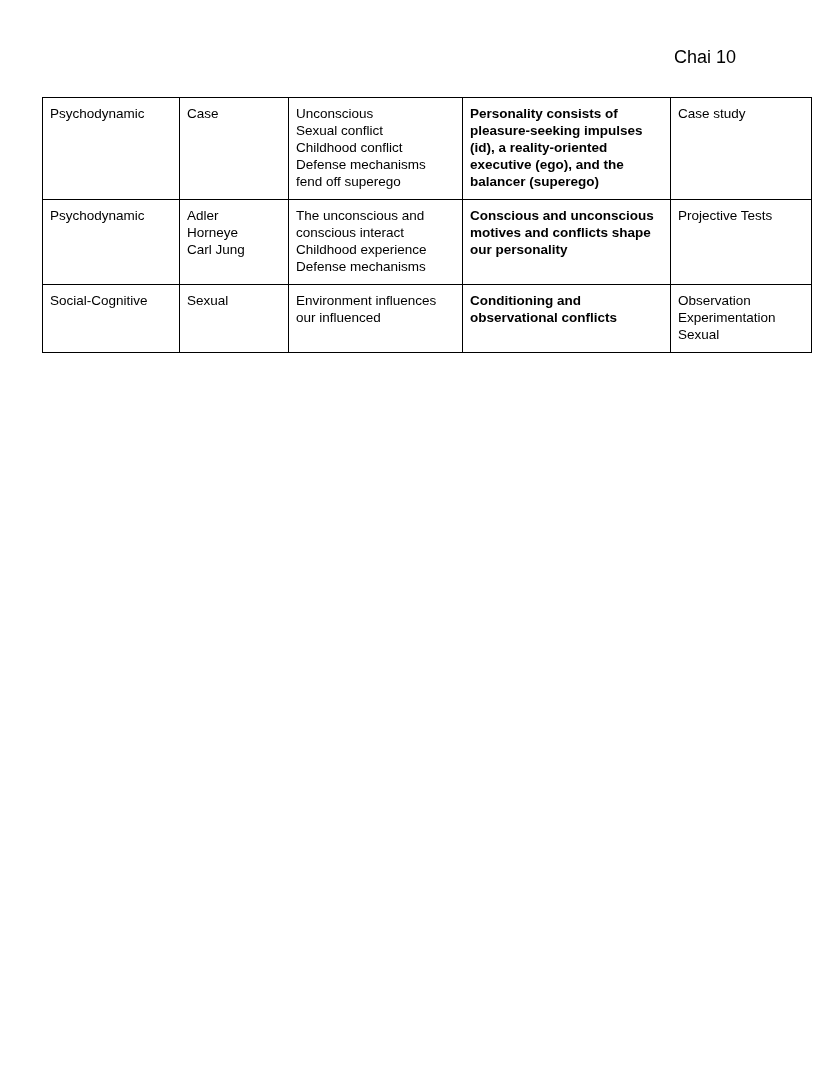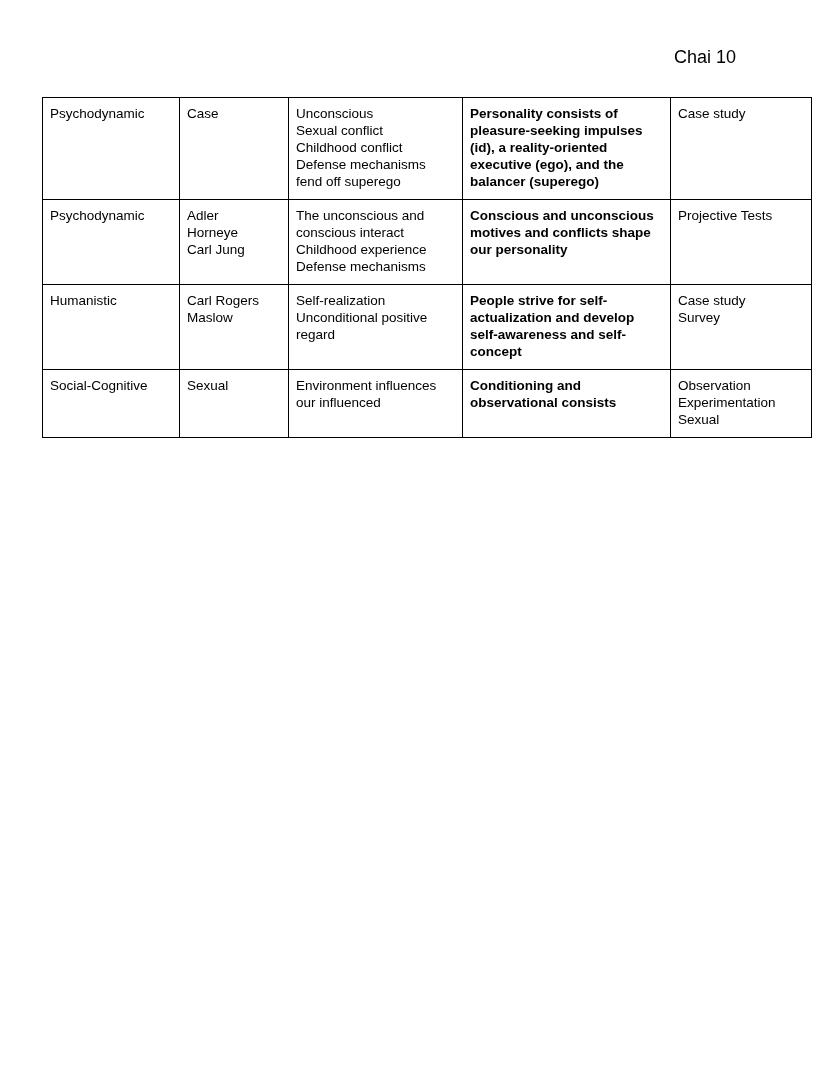"Humanistic" tr { html: <tr> <td>Humanistic</td> <td>Carl Rogers Maslow</td> <td>Self-realization Unconditional positive regard</td> <td>People strive for self-actualization and develop self-awareness and self-concept</td> <td>Case study Survey</td> </tr> -> none }
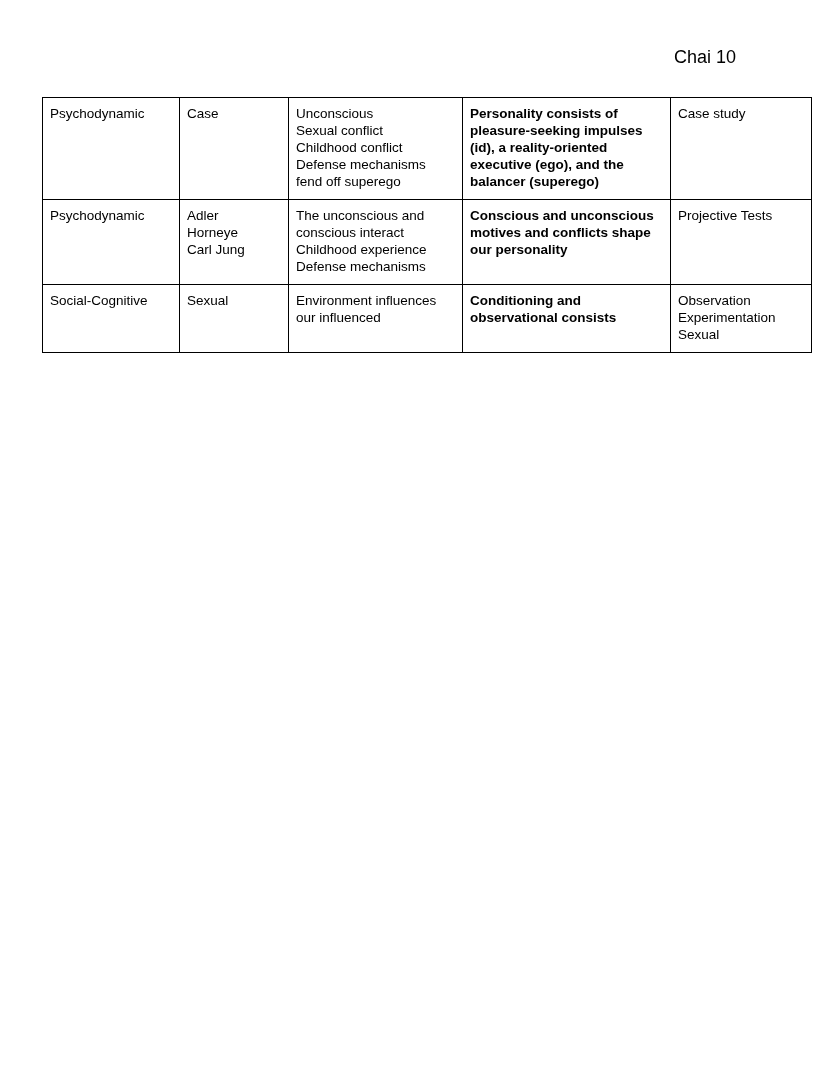"Conditioning and observational consists" td.col-3 { text: consists -> conflicts }
